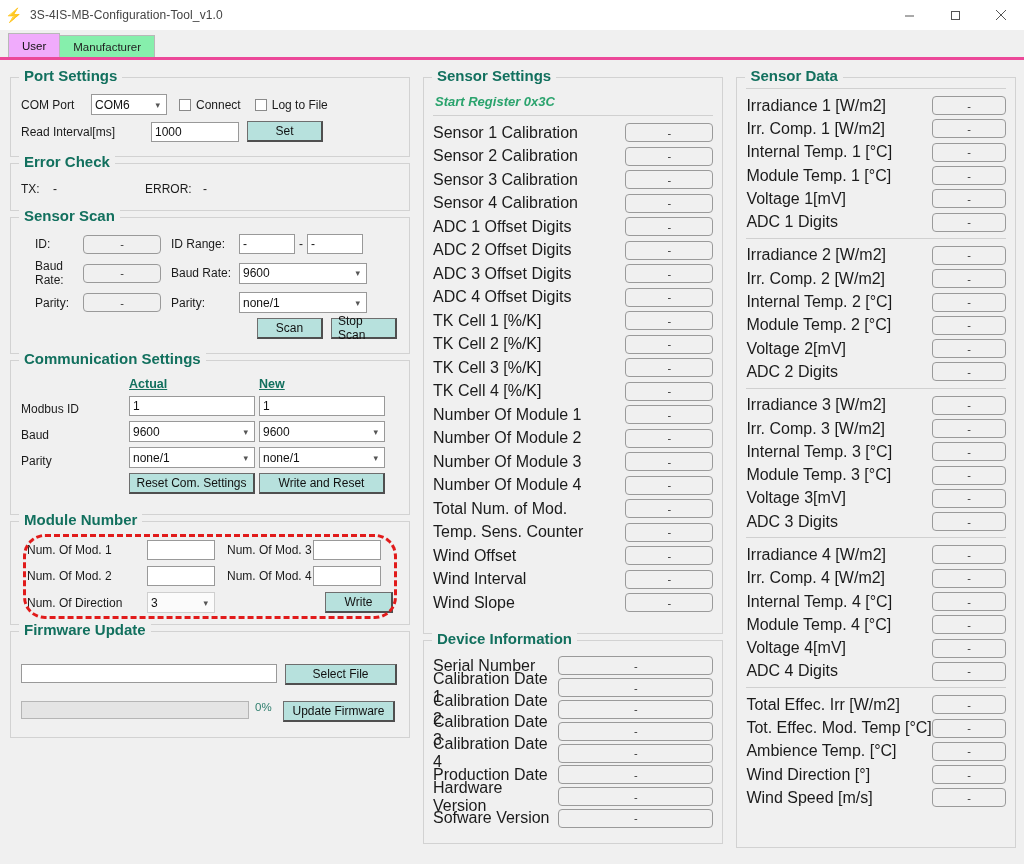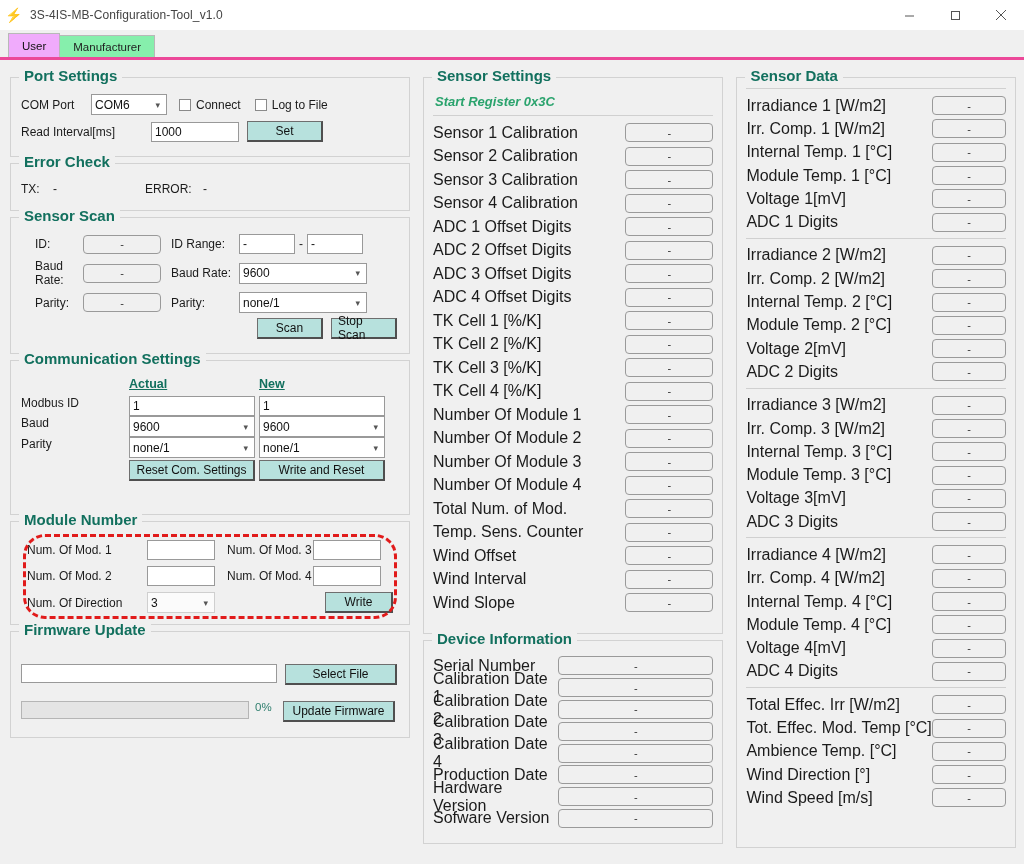"Modbus ID" .cs-row { align-items: flex-start -> flex-end; margin-bottom: none -> 5px }
